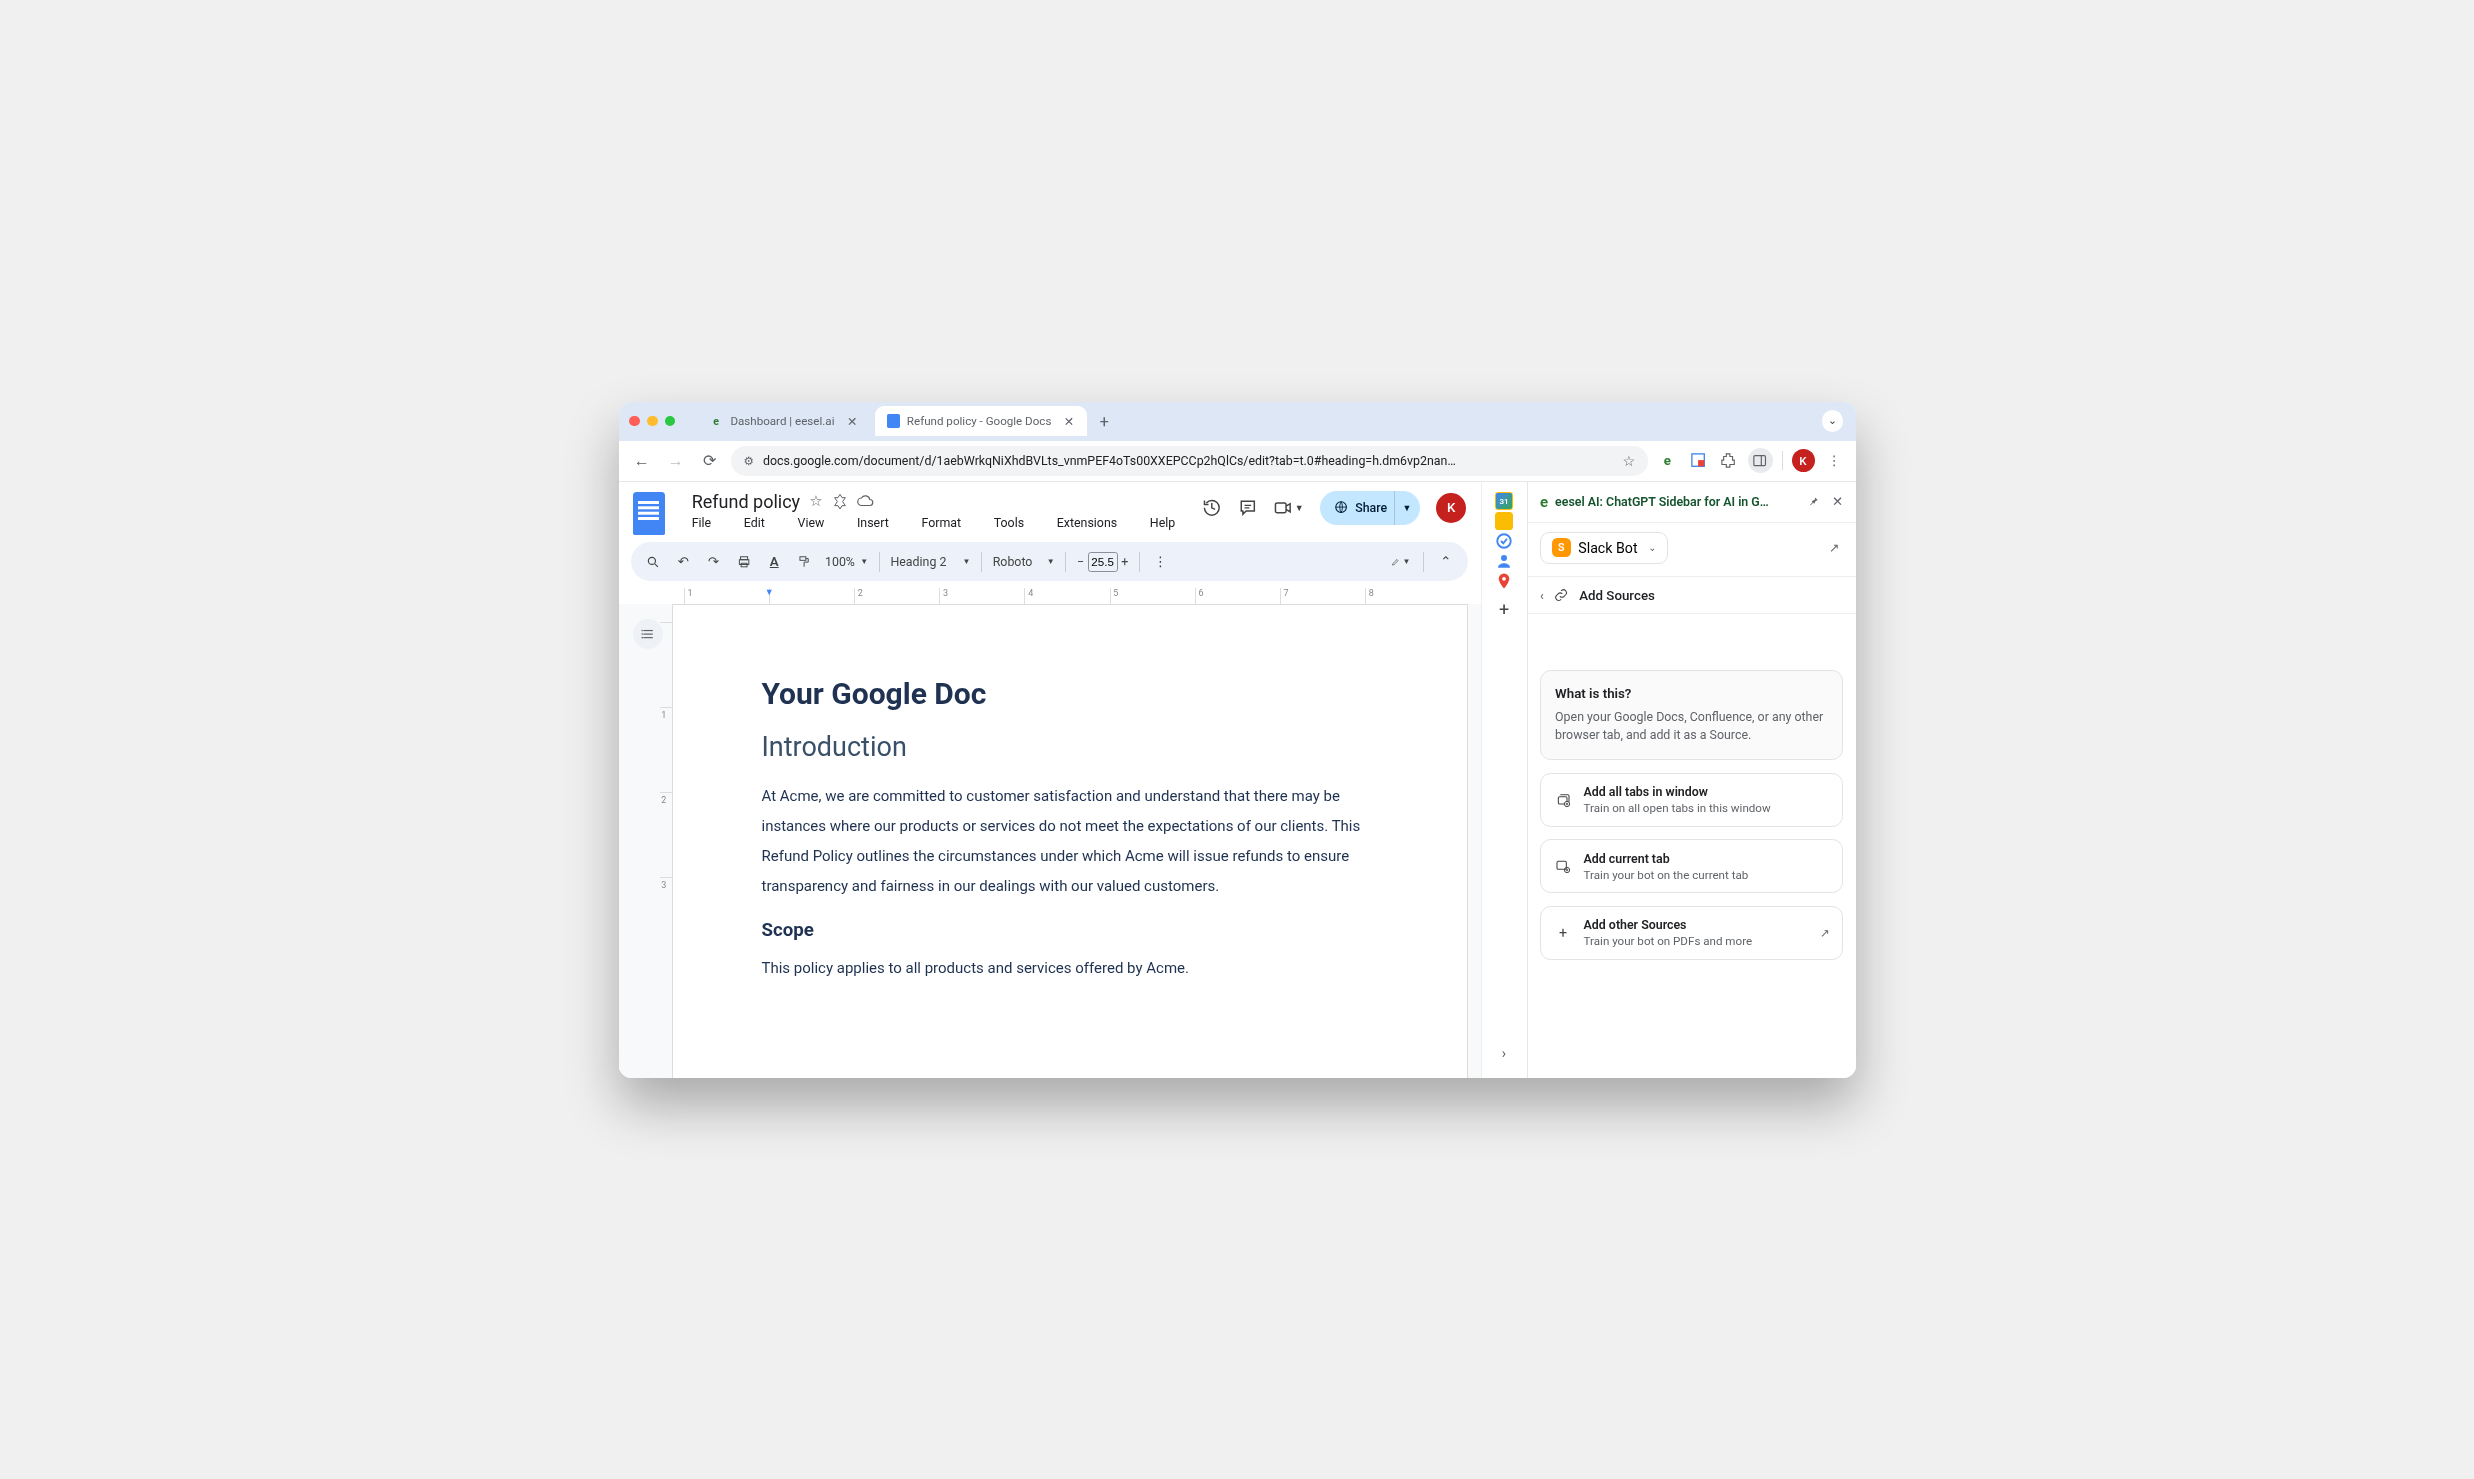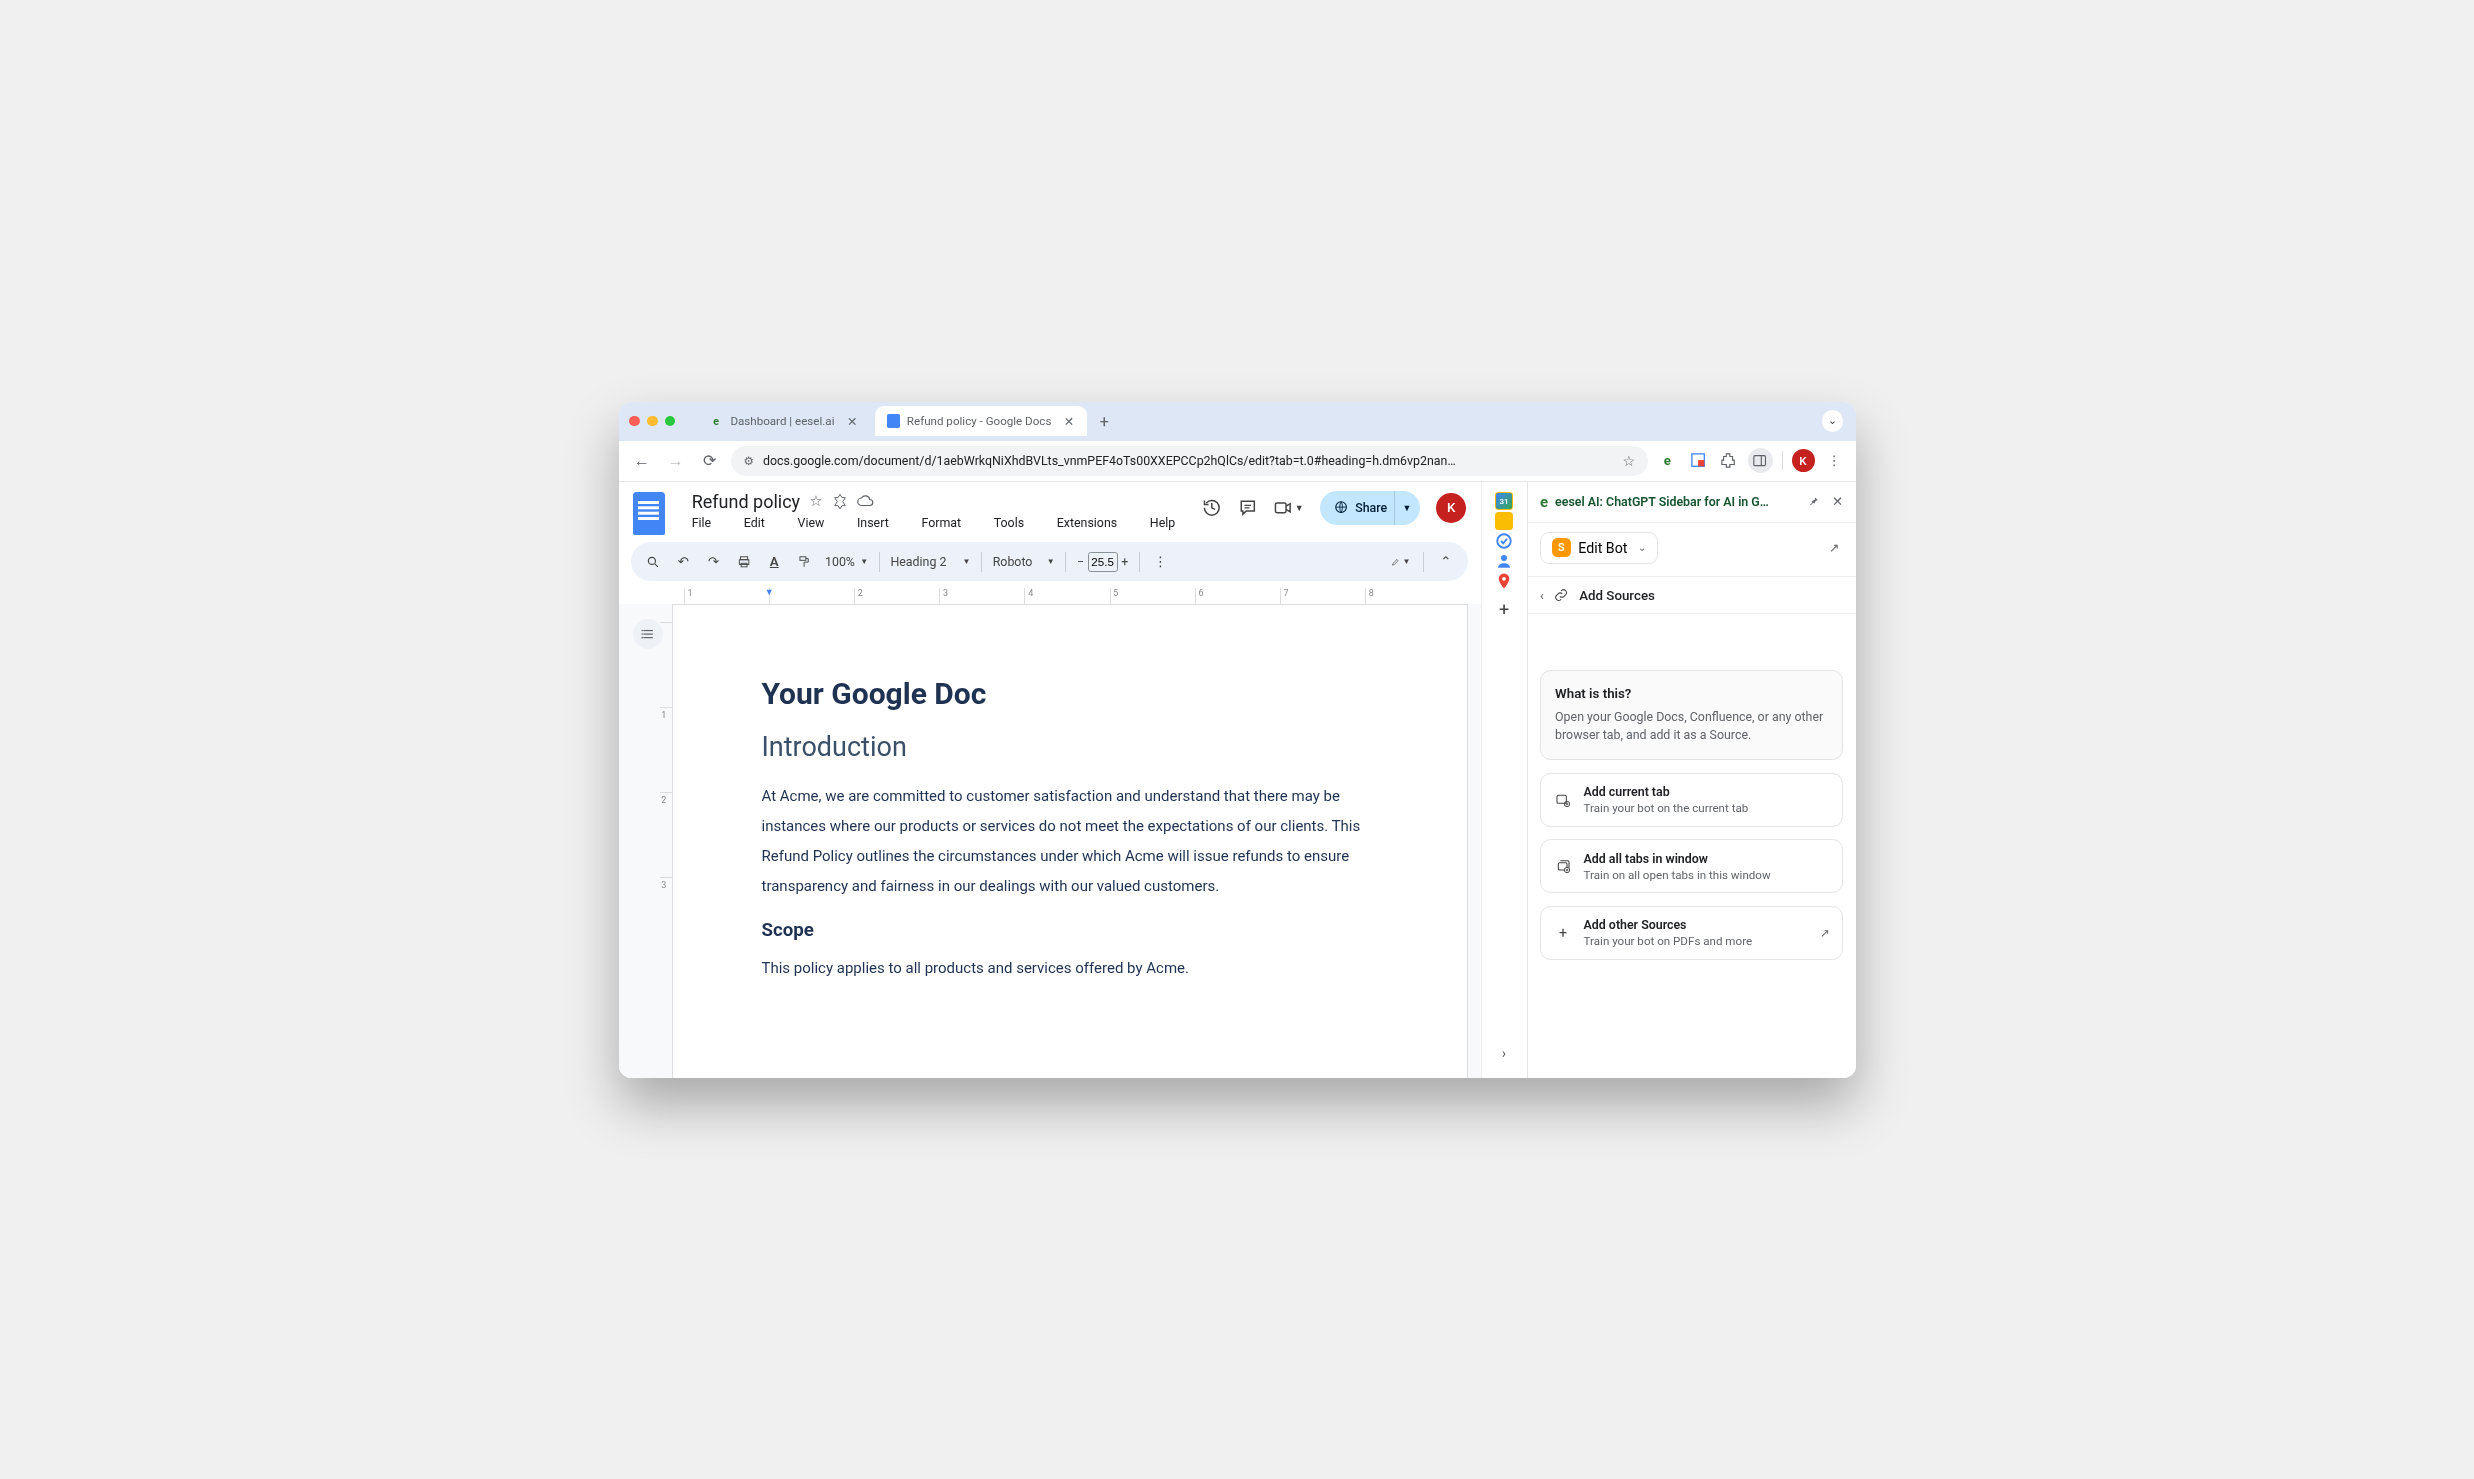"Edit Bot" span { text: Edit -> Slack }
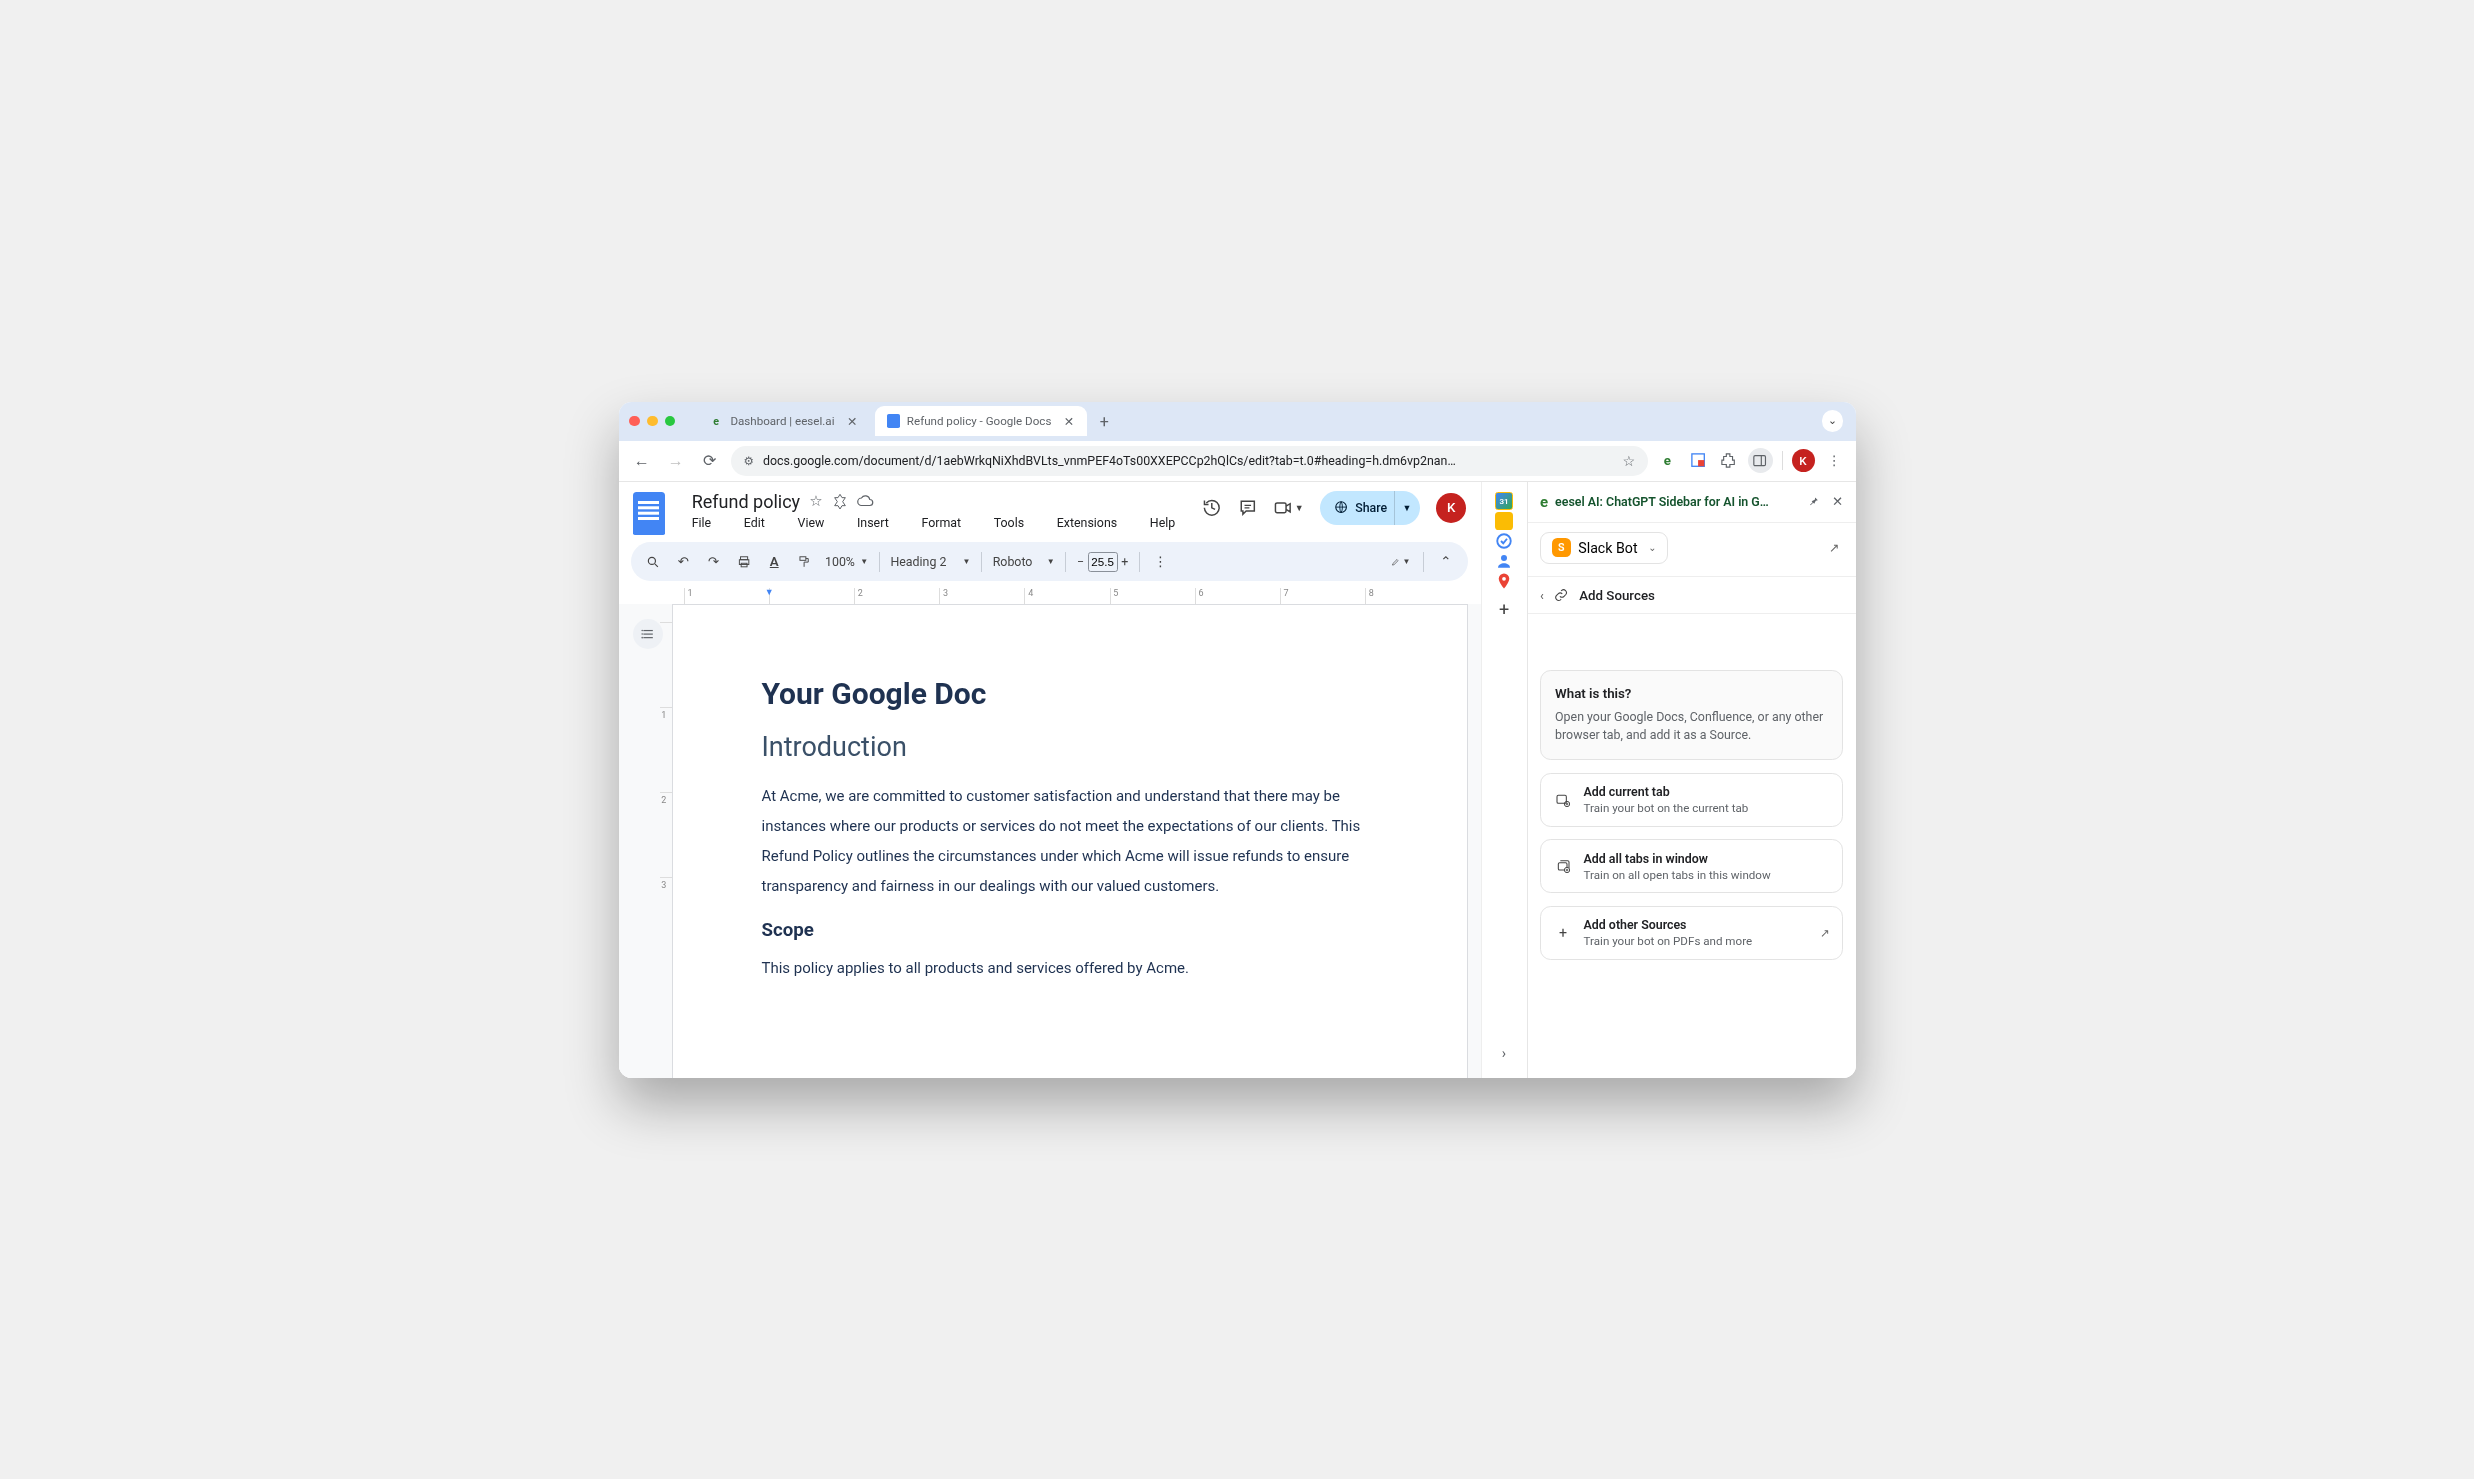"Add current tab" div.action-card { order: before "Add all tabs in window" -> after "Add all tabs in window" }
